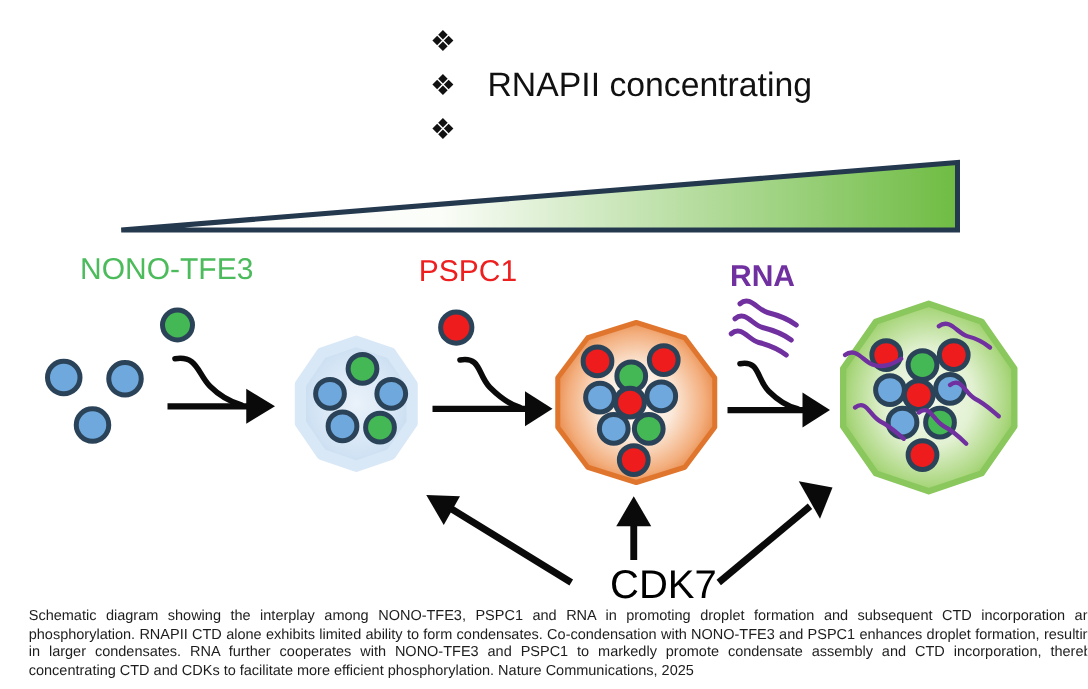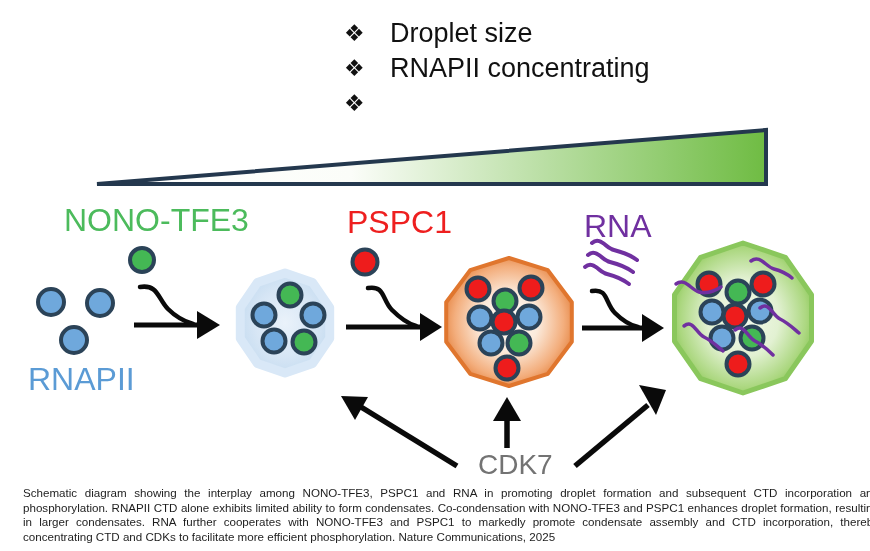"Droplet size" span { html: <span>Droplet size</span> -> none }
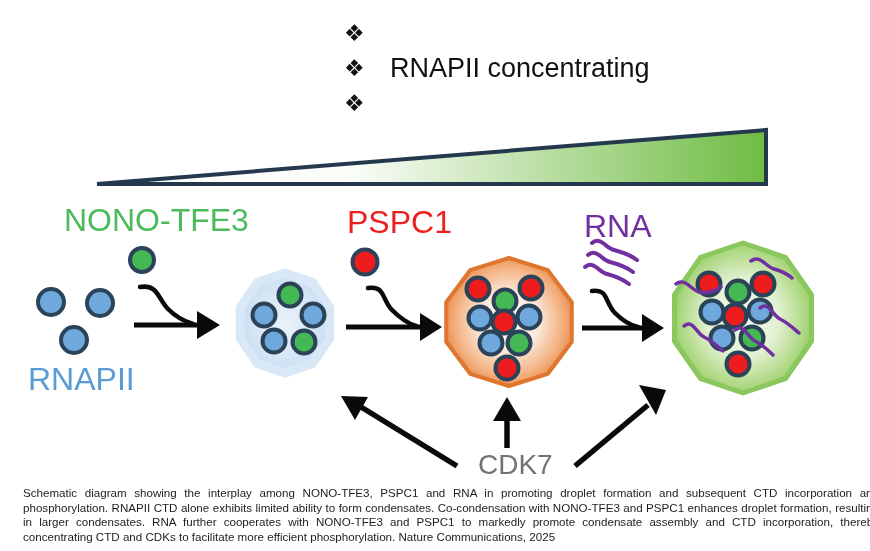"NONO-TFE3" .lbl { font-size: 32px -> 24px }
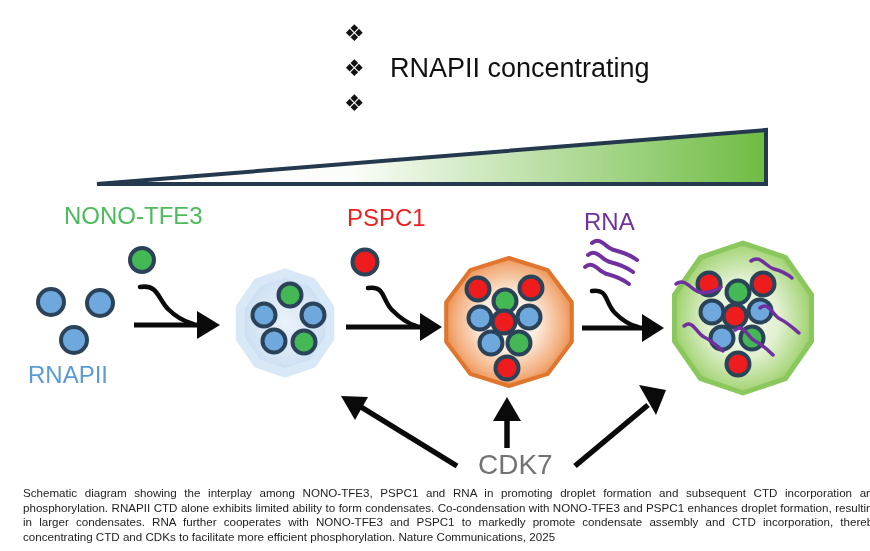"PSPC1" .lbl-pspc1 { margin-left: 12px -> none }
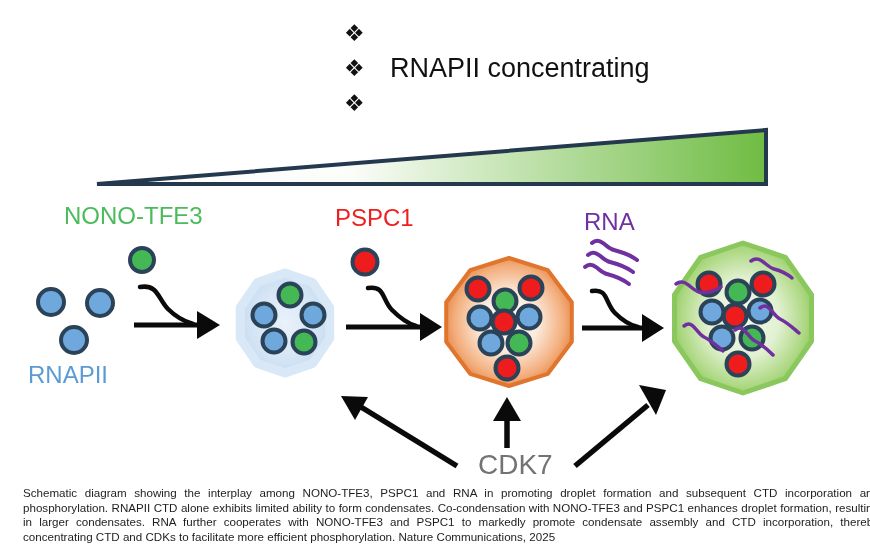"RNA" .lbl-rna { font-weight: none -> bold }
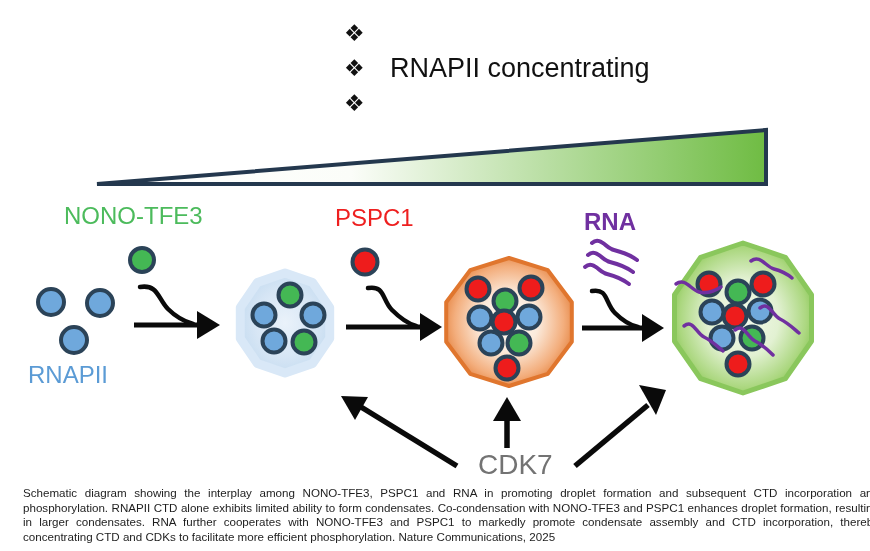"RNAPII" div.lbl { html: <div>RNAPII</div> -> none }
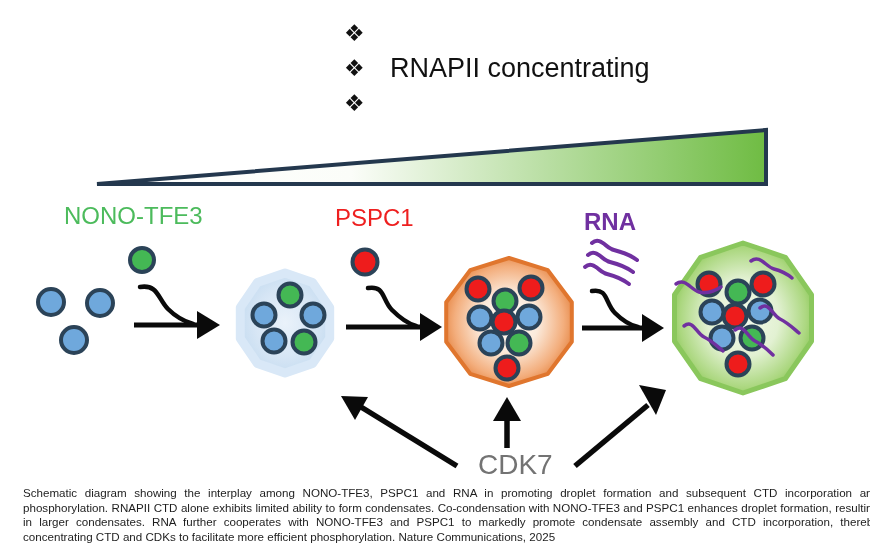"CDK7" .lbl-cdk7 { color: #737373 -> #000000; font-size: 28px -> 32px; left: 478px -> 488px }
